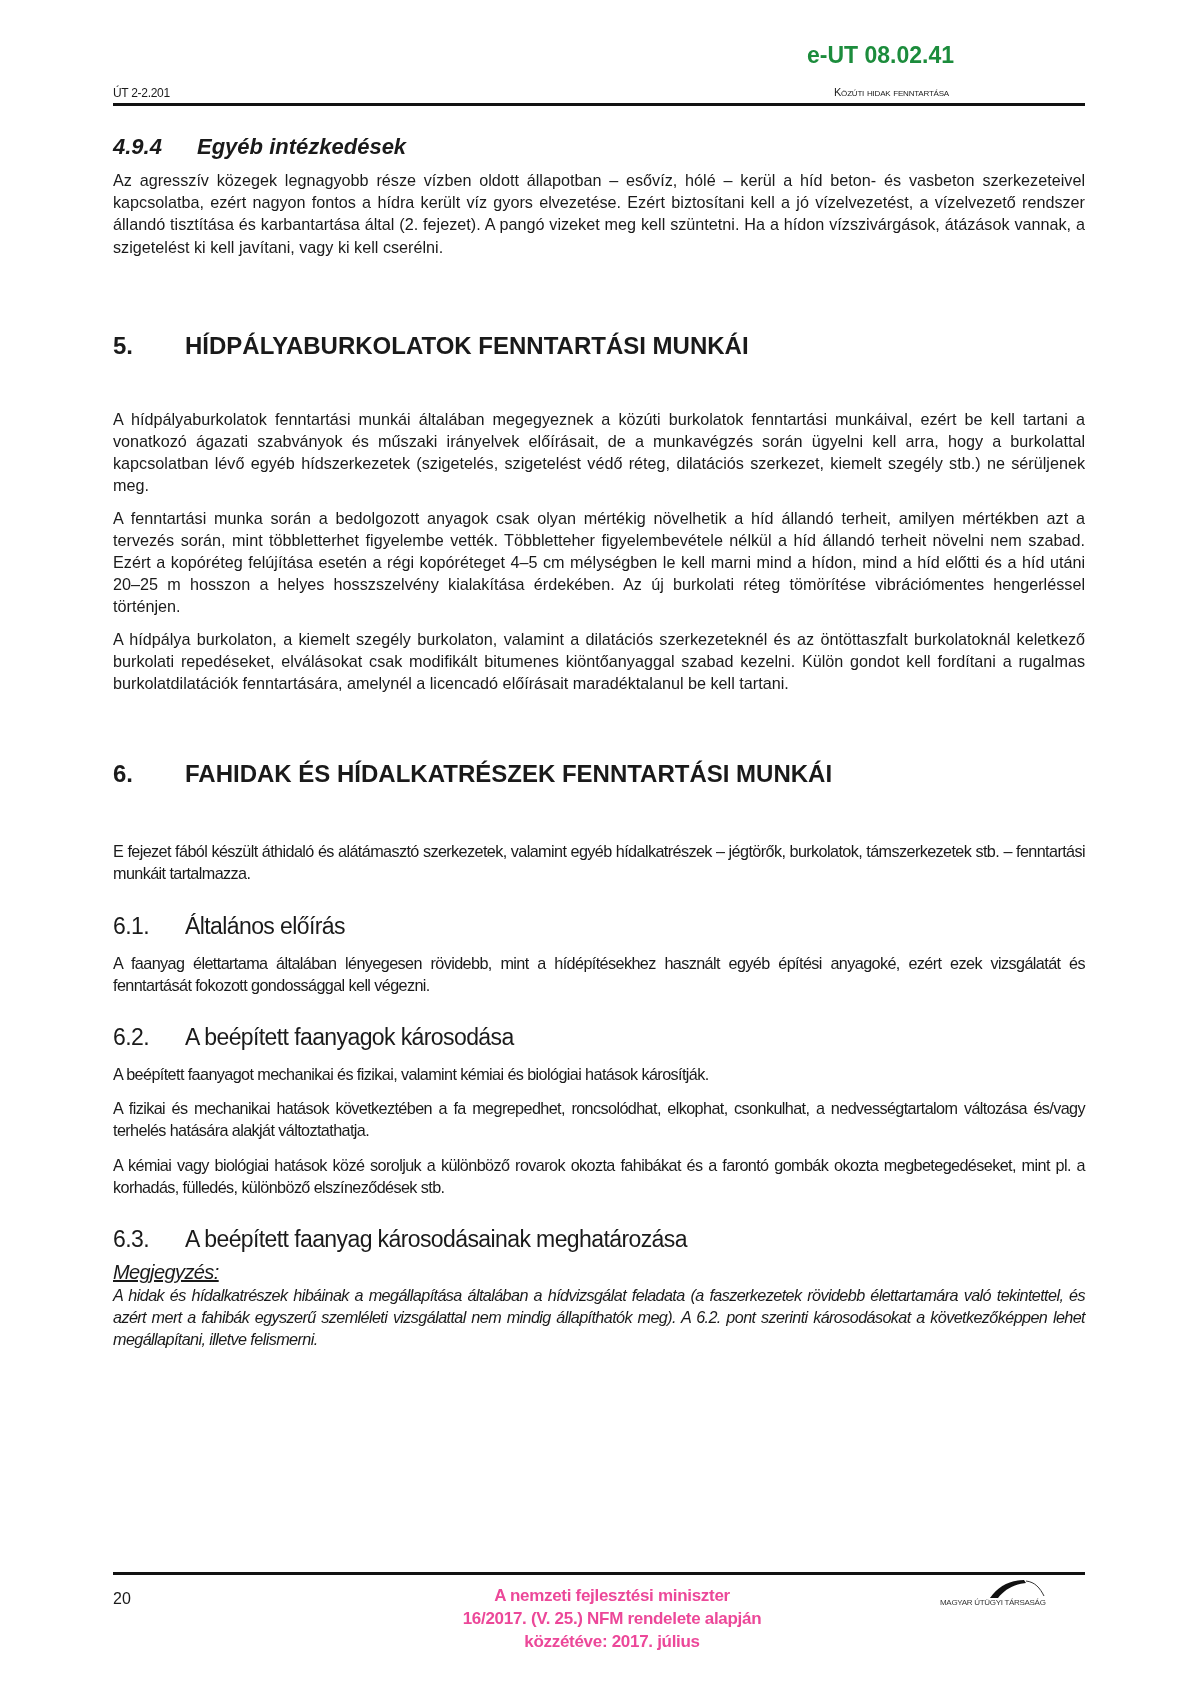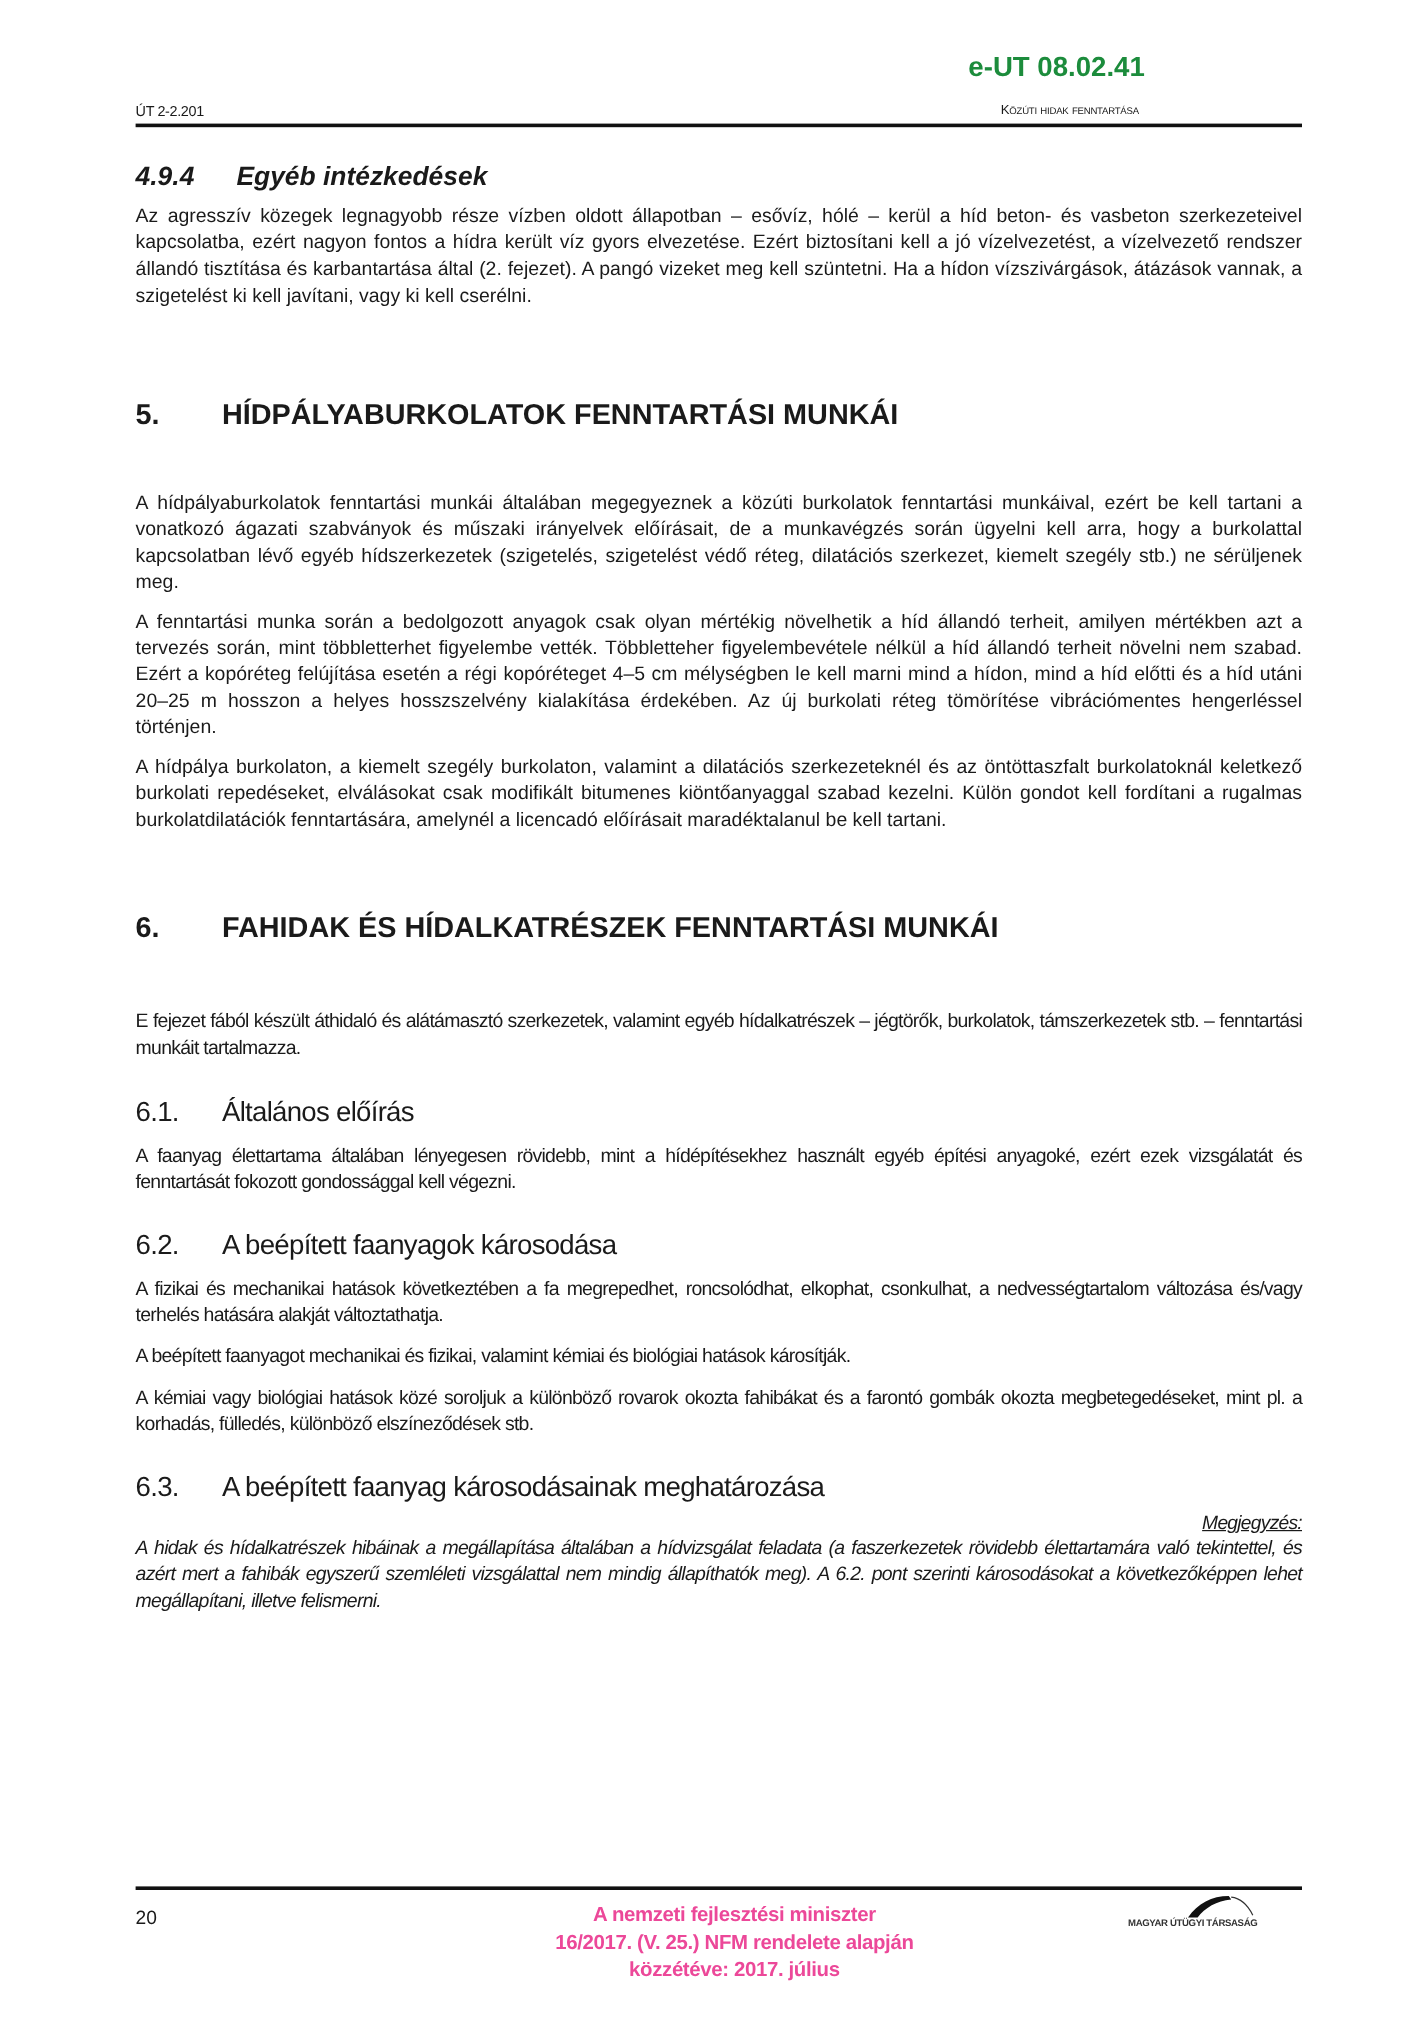"A fizikai és mechanikai hatások" p.narrow { order: before "A beépített faanyagot mechanikai és" -> after "A beépített faanyagot mechanikai és" }
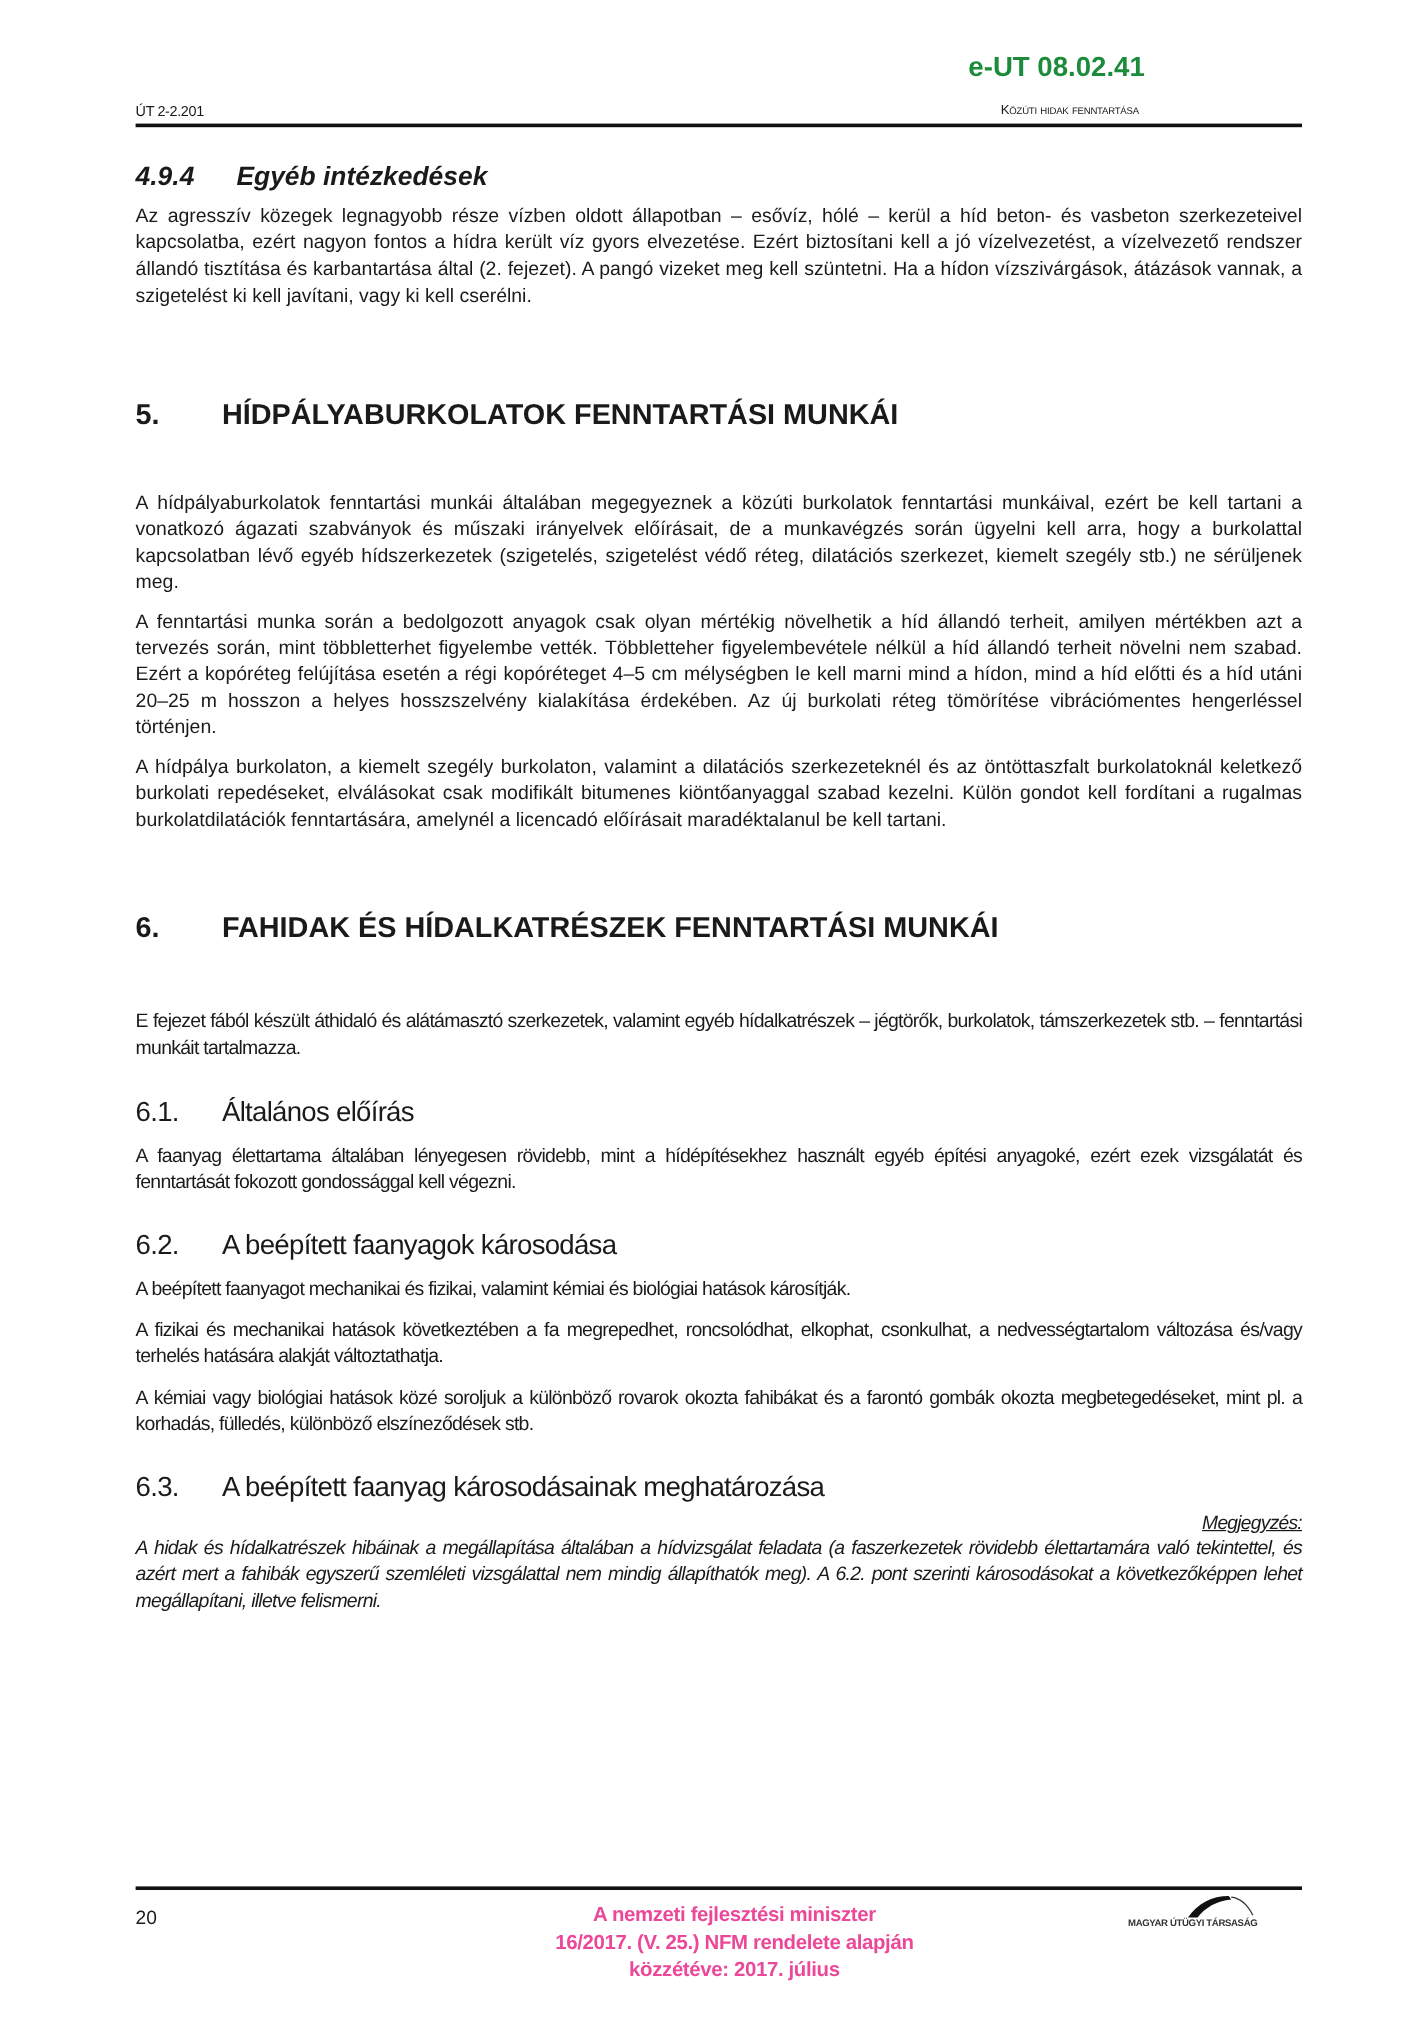"Megjegyzés:" .note-label { font-size: 16px -> 20px; text-align: right -> none }
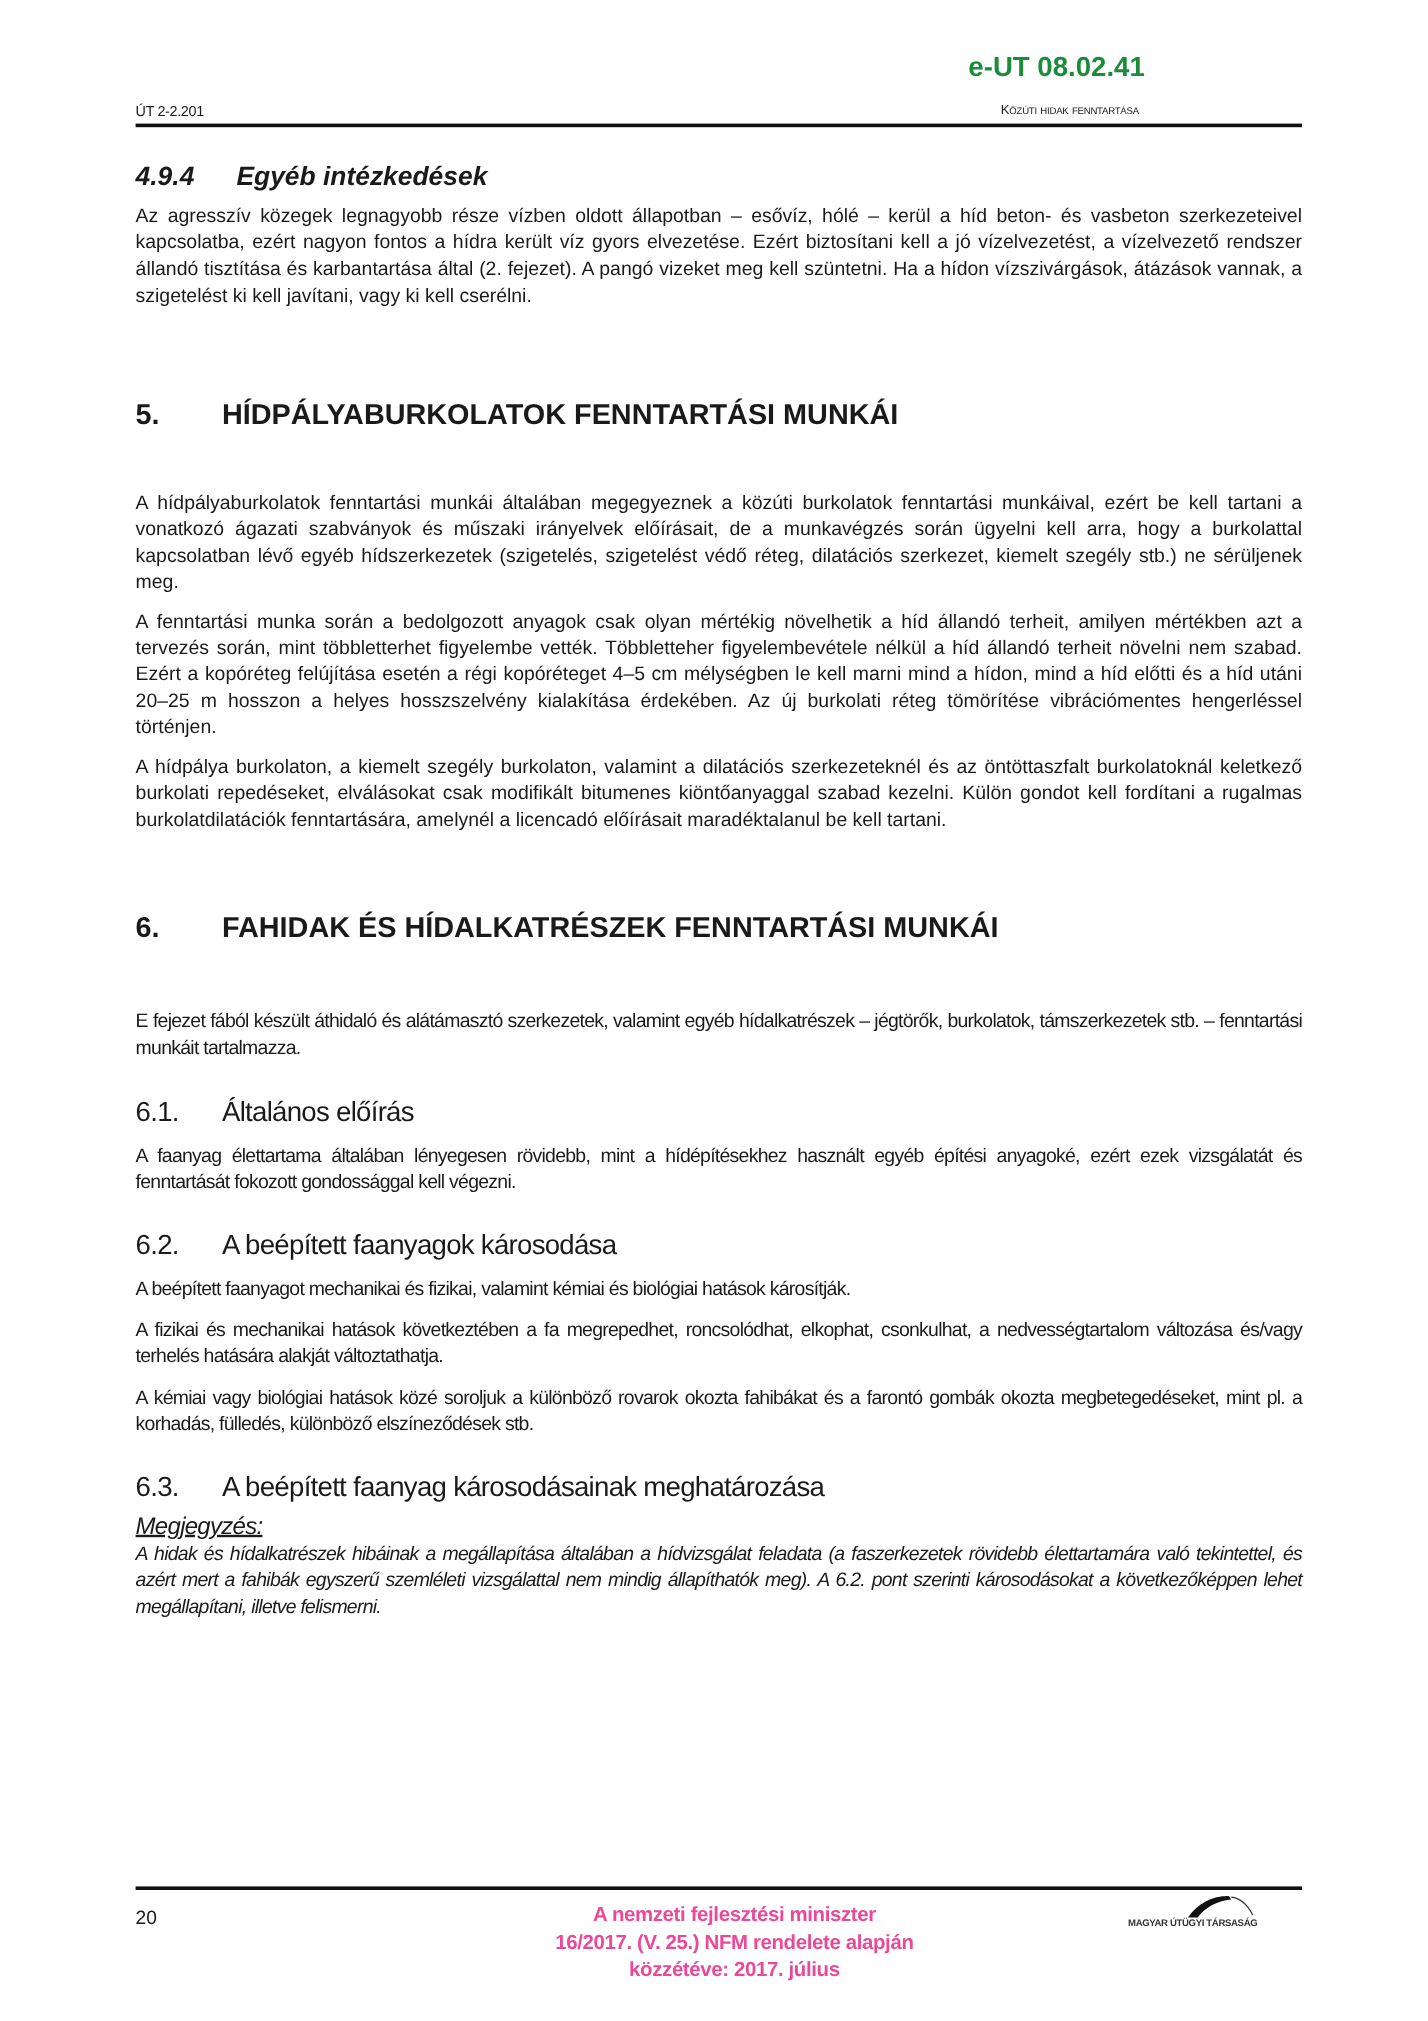"MAGYAR ÚTÜGYI TÁRSASÁG" .ftr-logo-text { font-weight: bold -> none }
